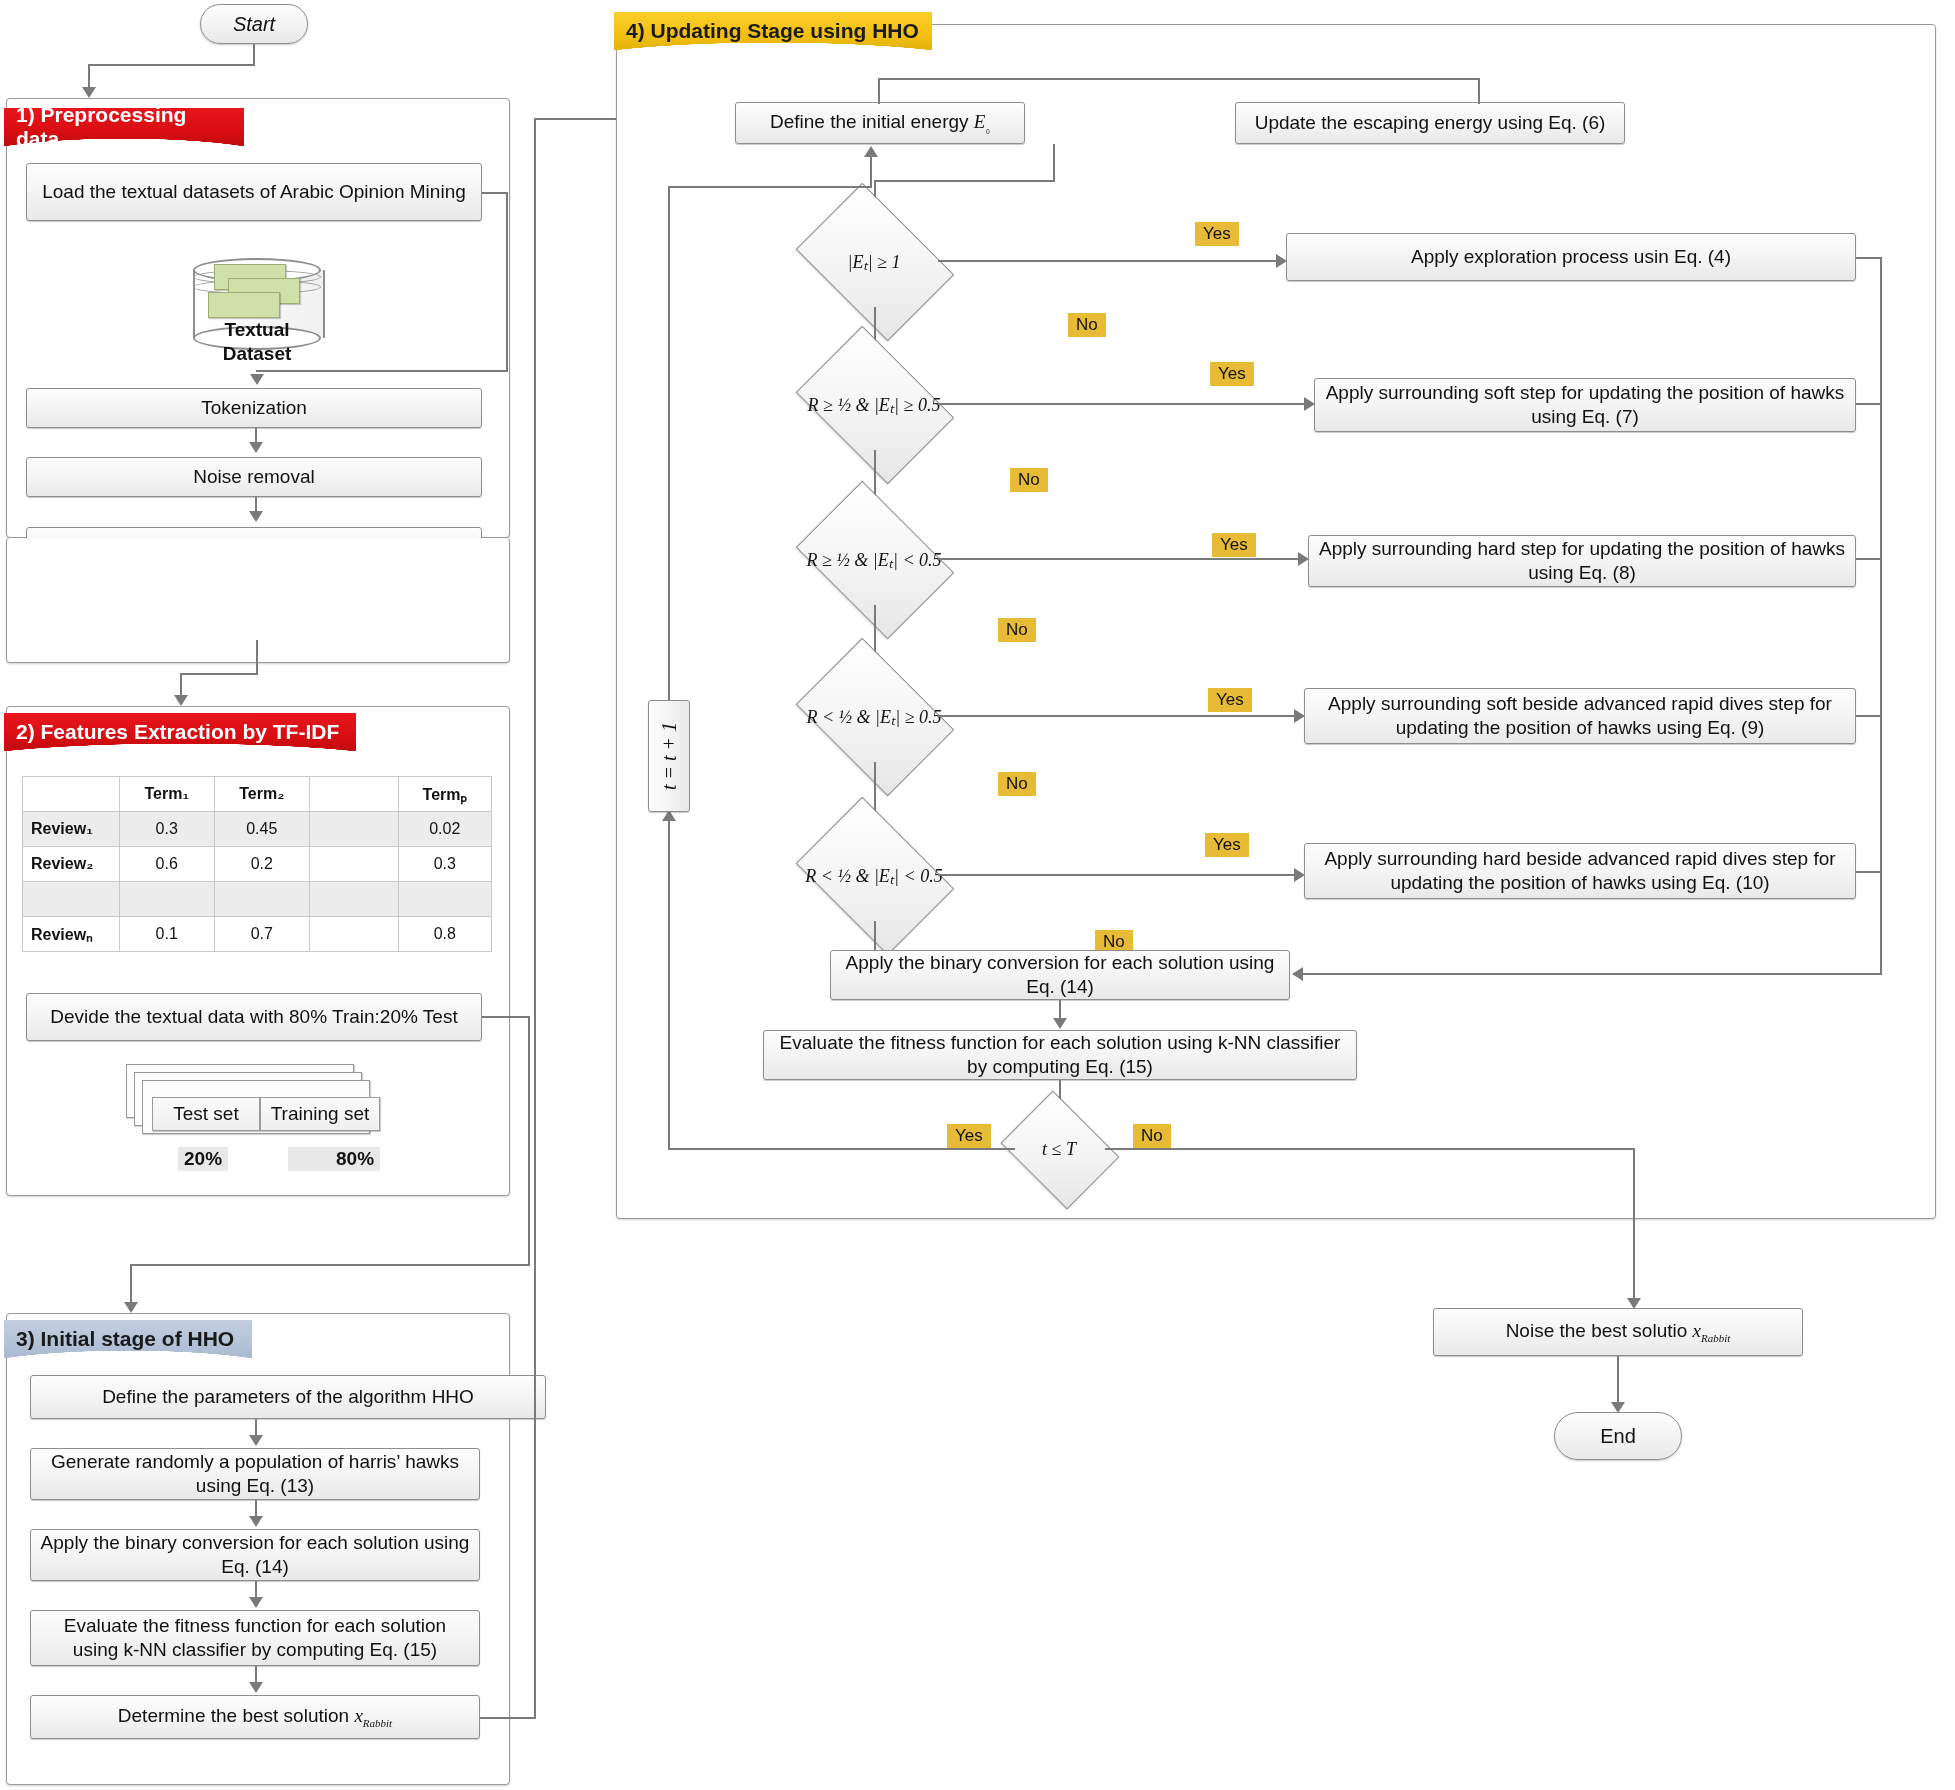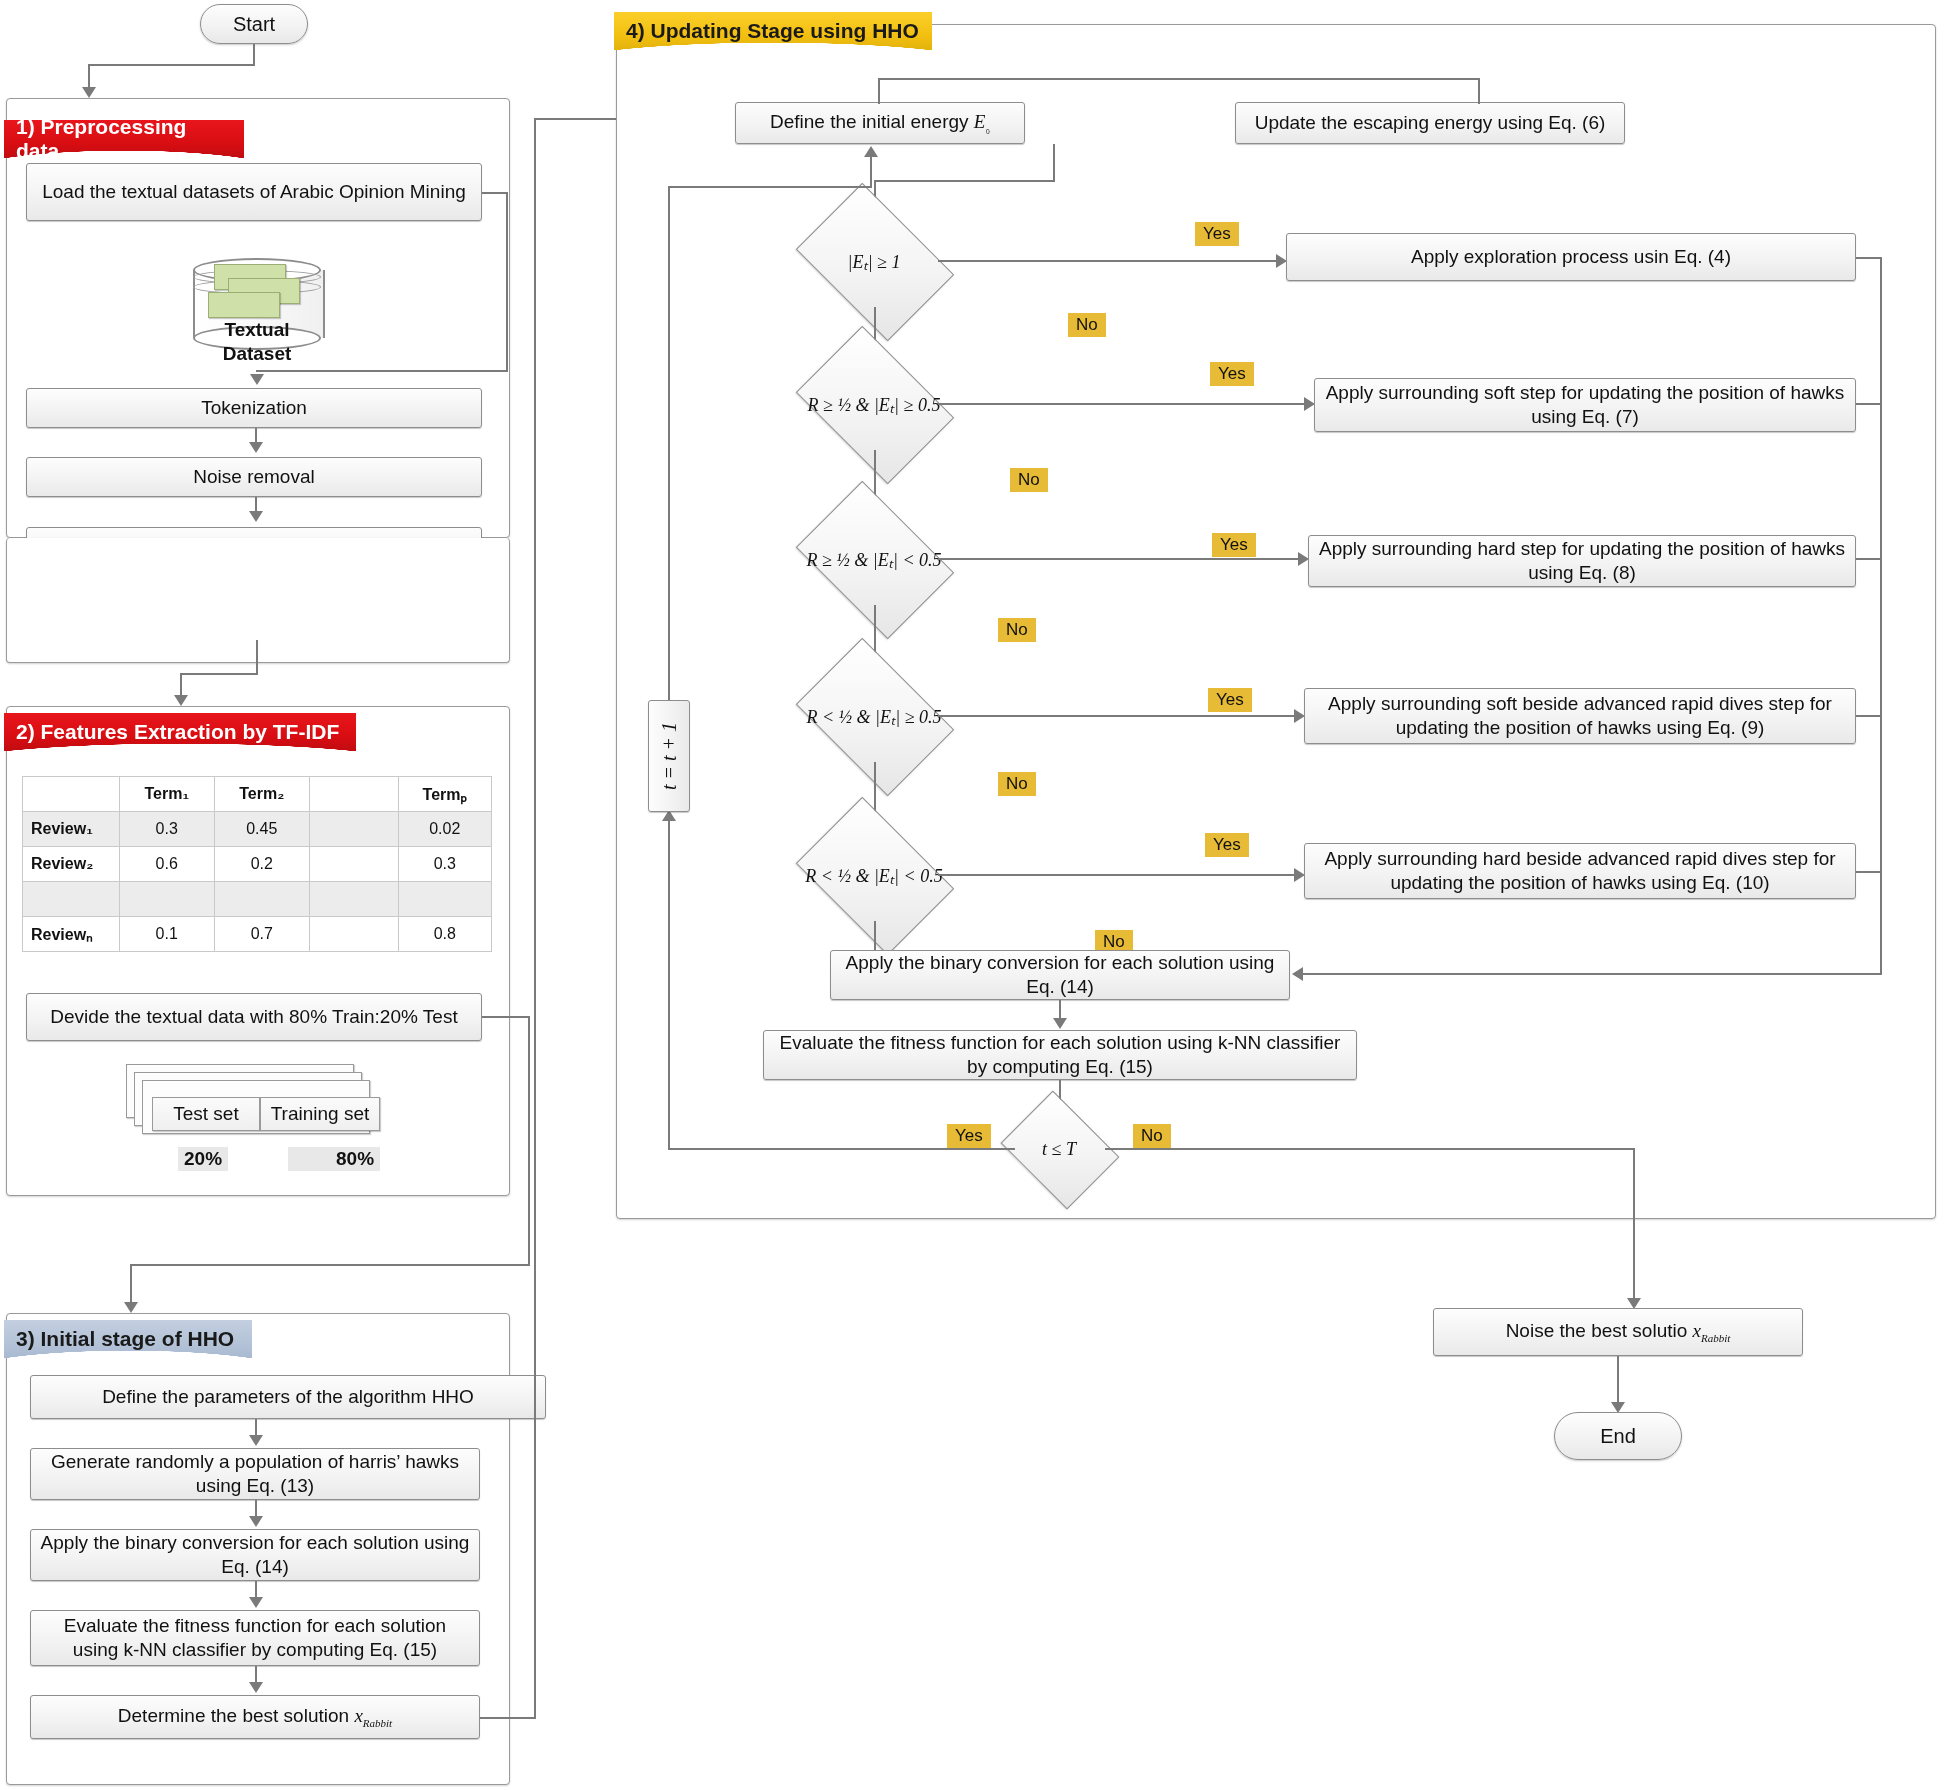"Start" div.term { font-style: none -> italic }
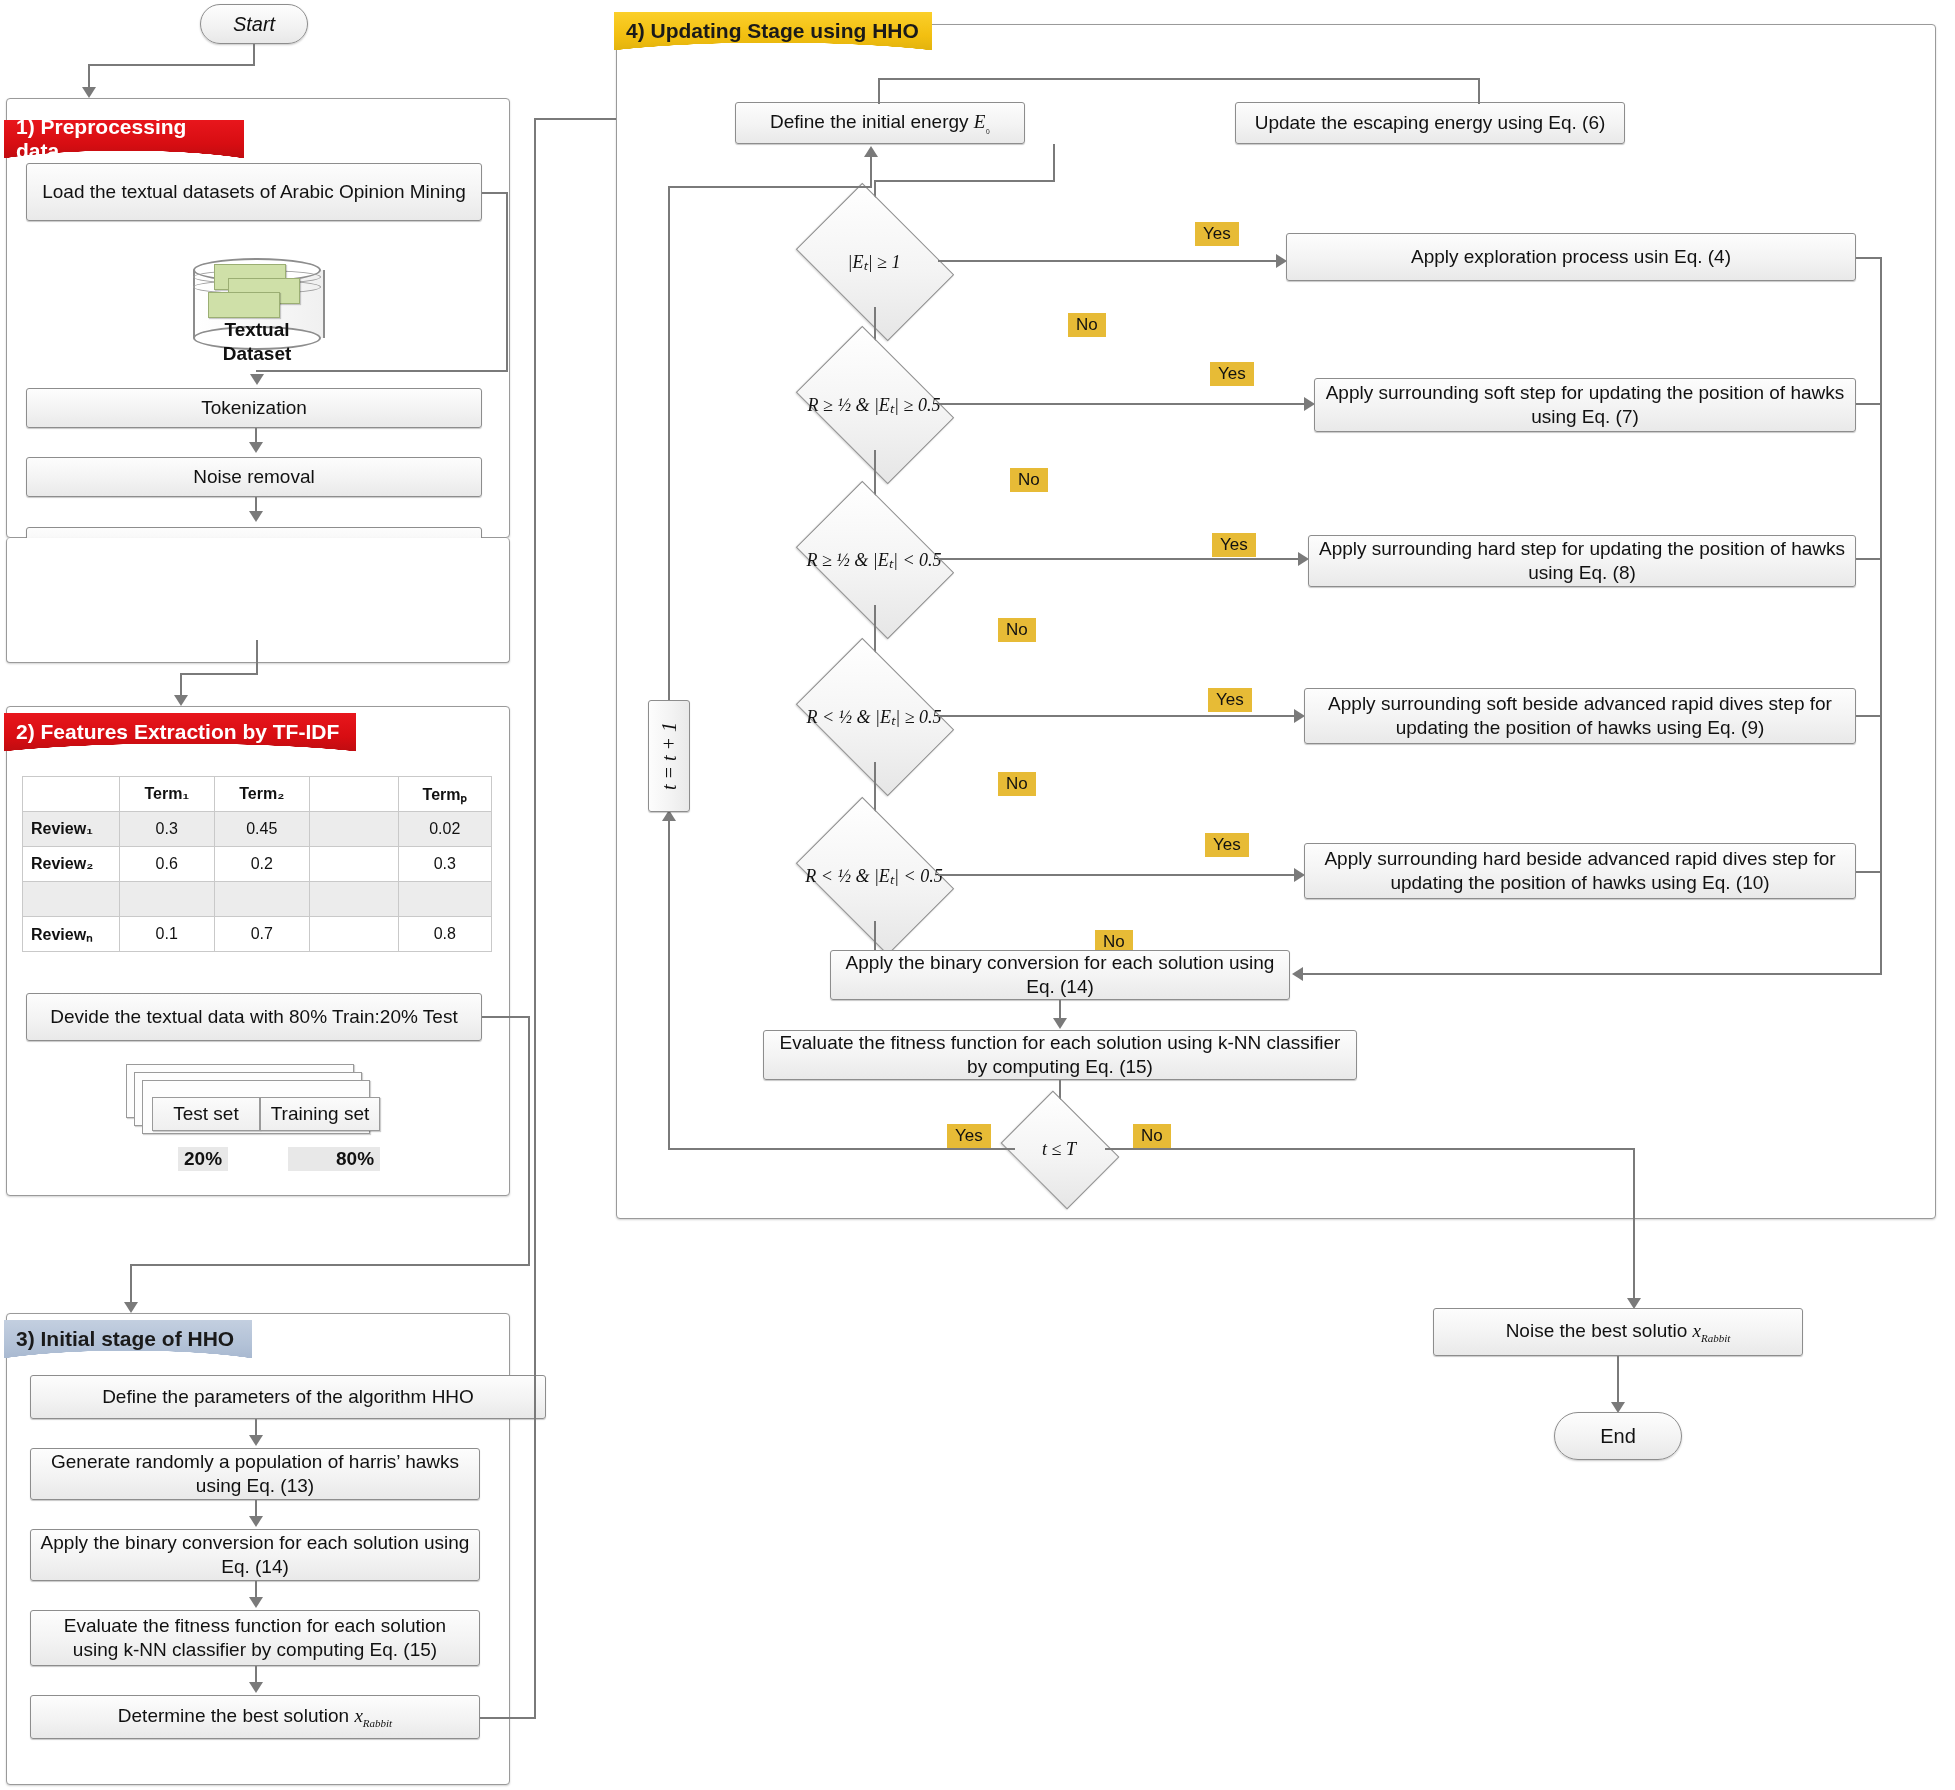"1) Preprocessing data" div.ribbon { top: 120px -> 108px }
